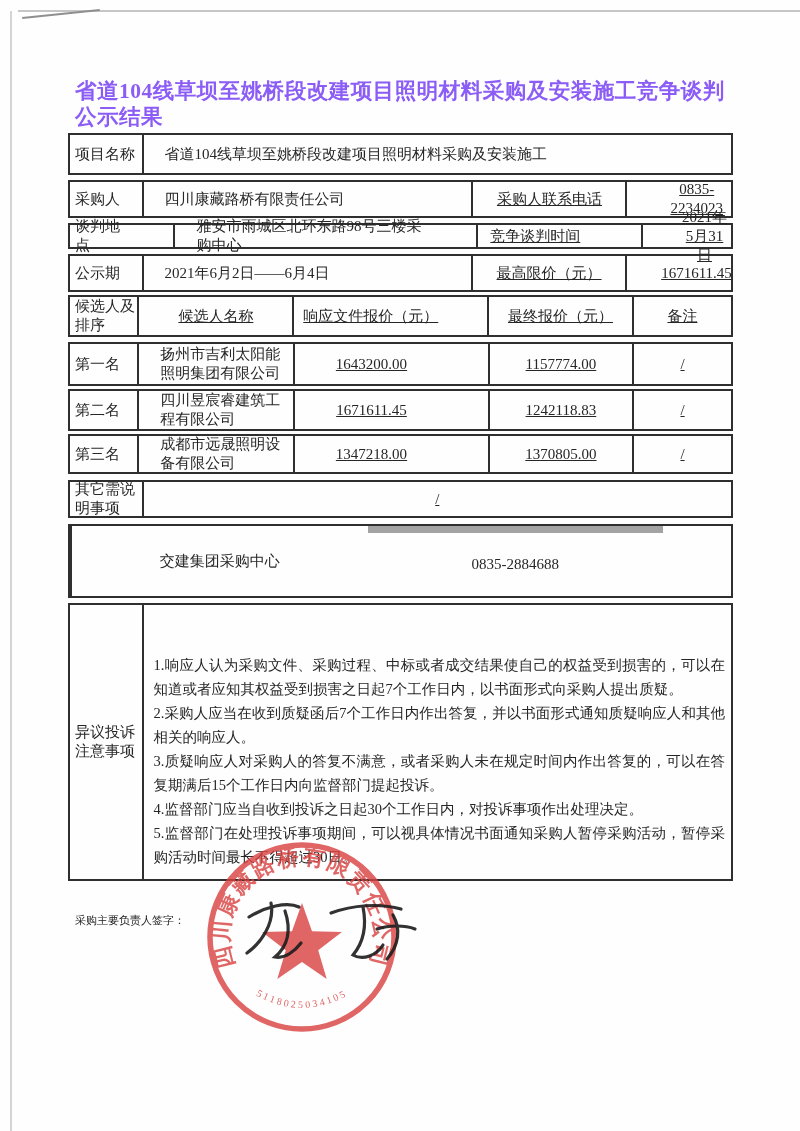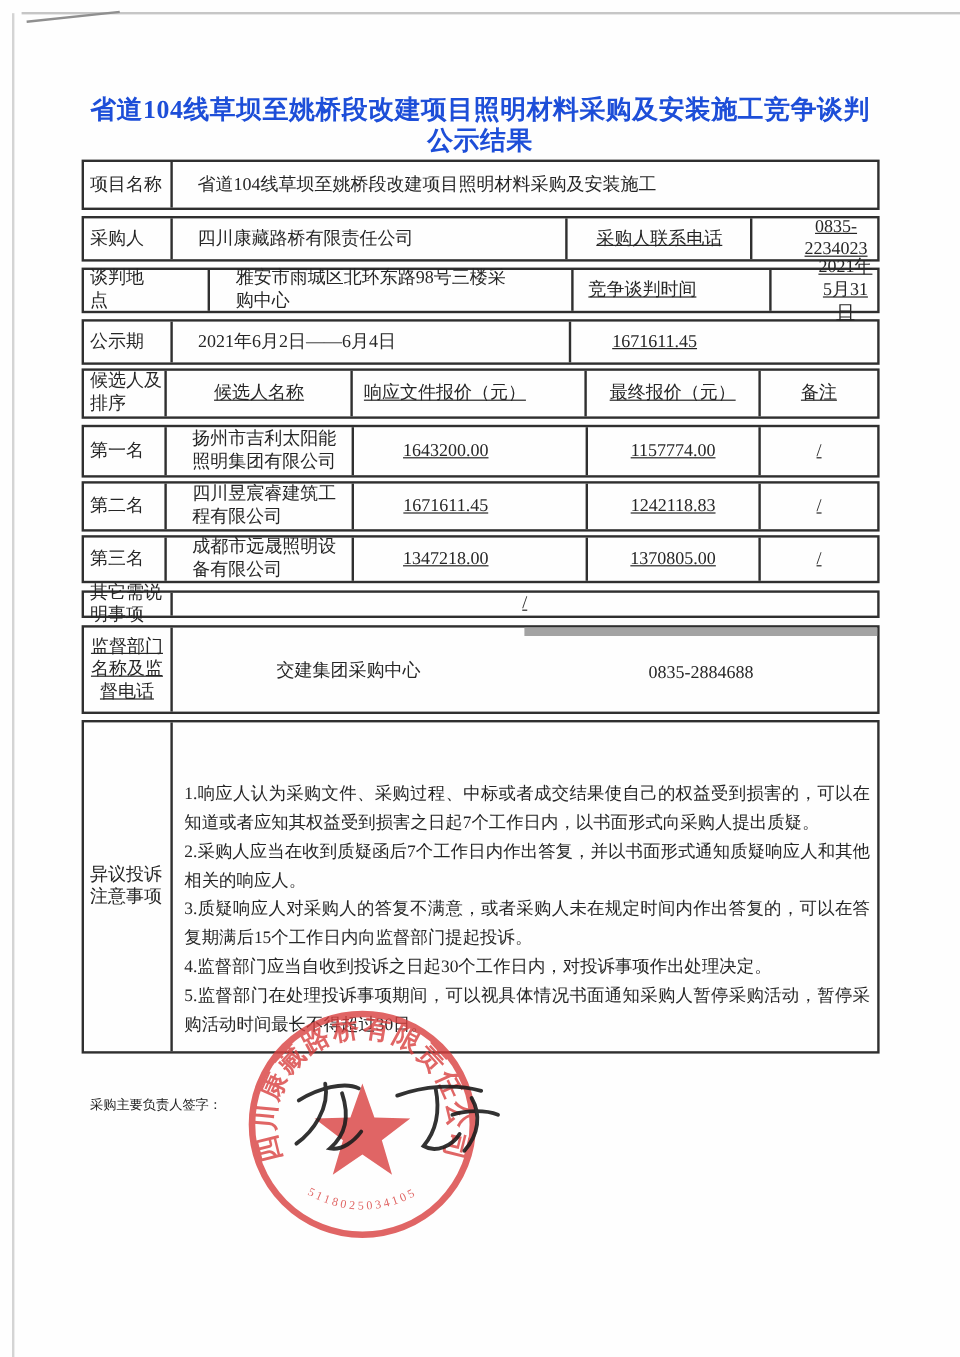"省道104线草坝至姚桥段改建项目照明材料采购及安装施工竞争谈判公示结果" .doc-title { color: #1d4ed8 -> #8b5cf6; text-align: center -> left }
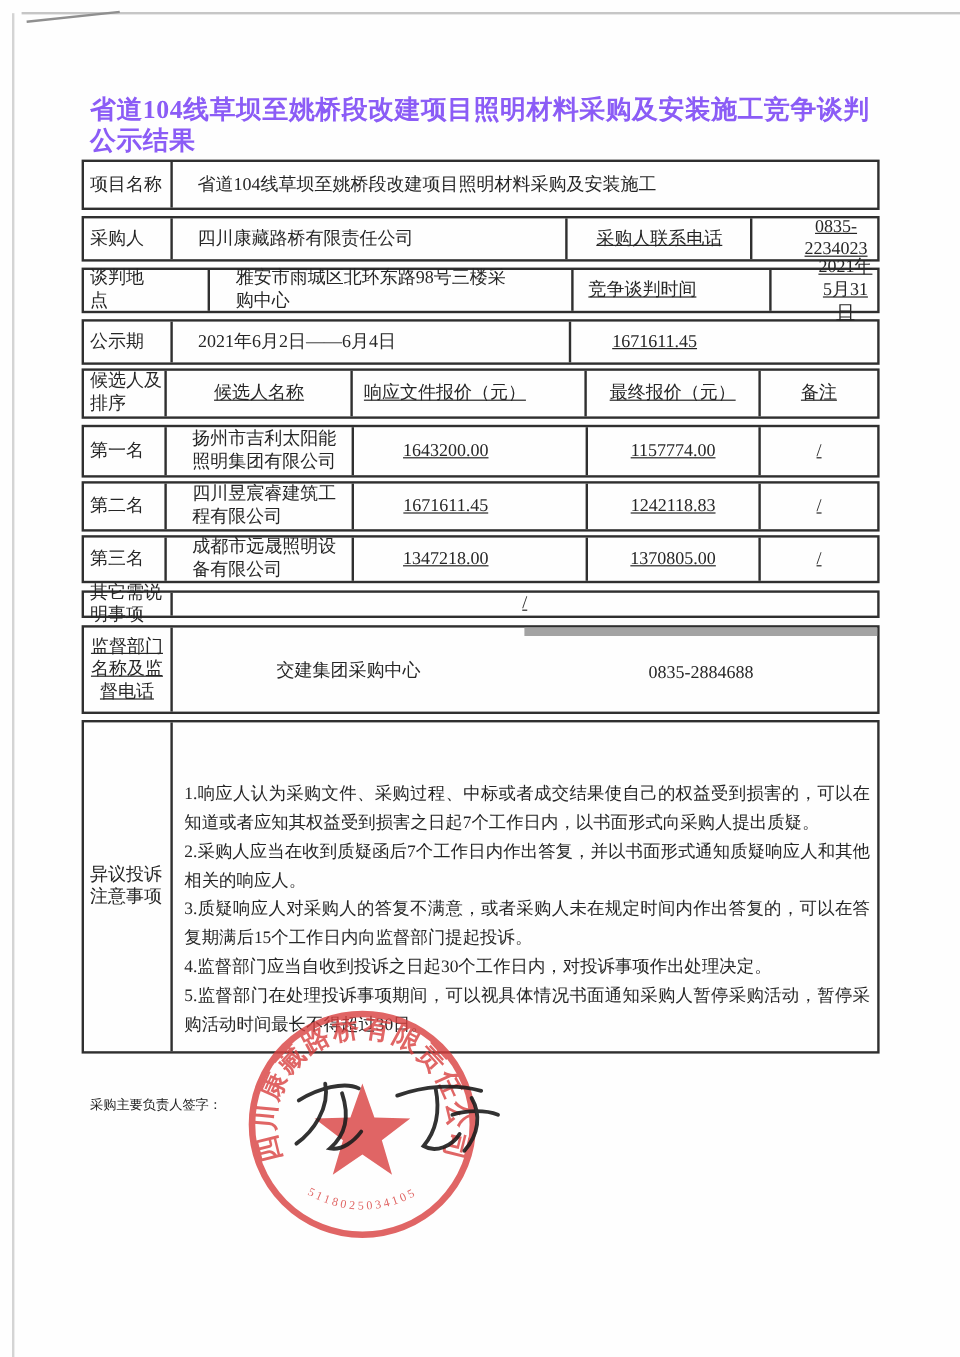"谈判地点" .r-location { height: 38px -> 26px }
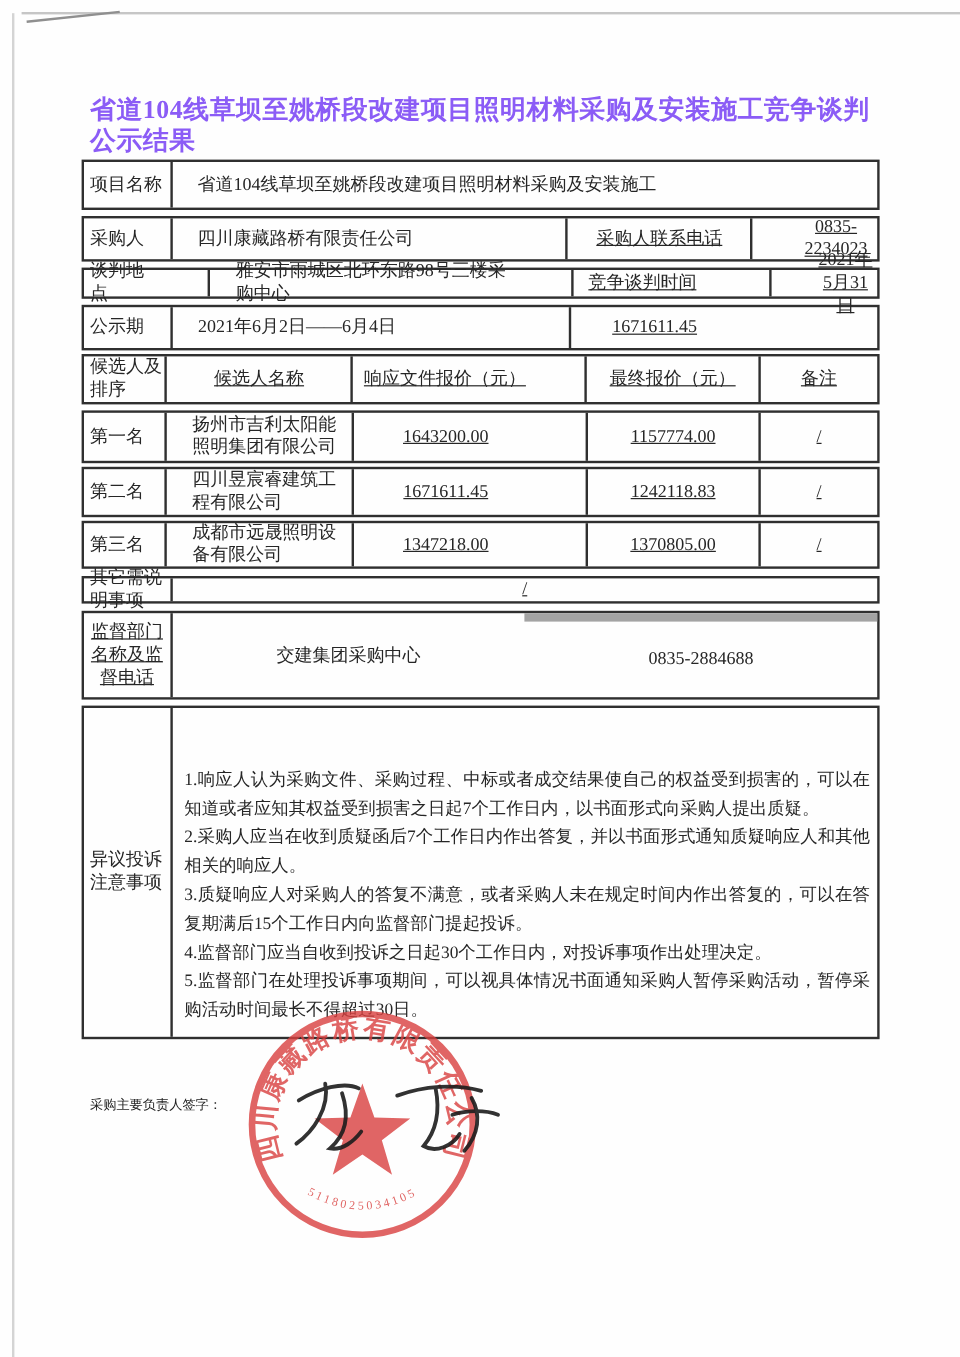"最高限价（元）" div.cell { html: none -> <div>最高限价（元）</div> }
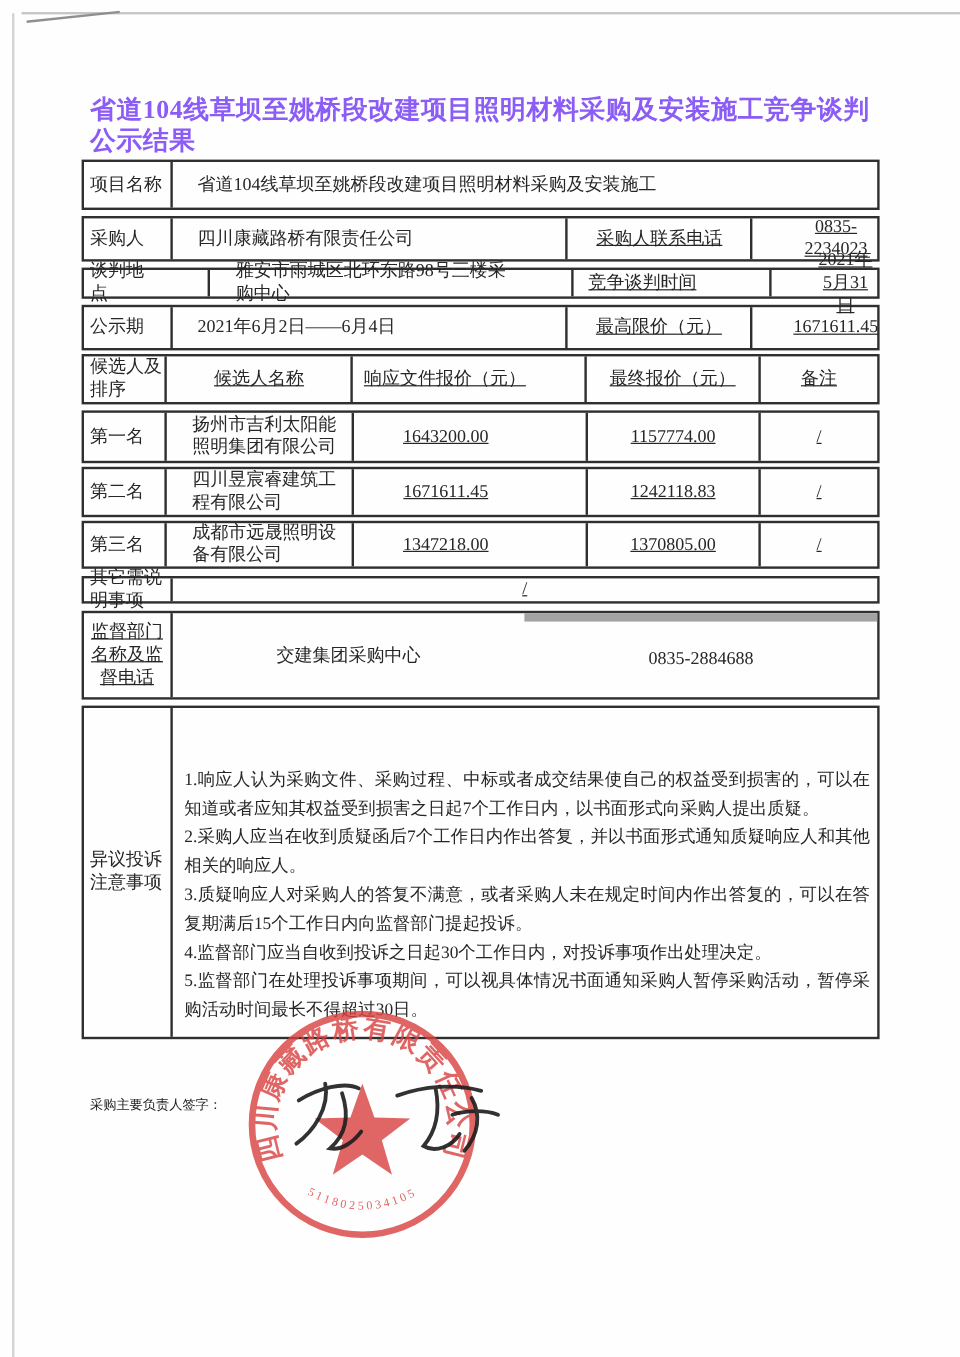"其它需说明事项" .r-other { height: 23px -> 38px }
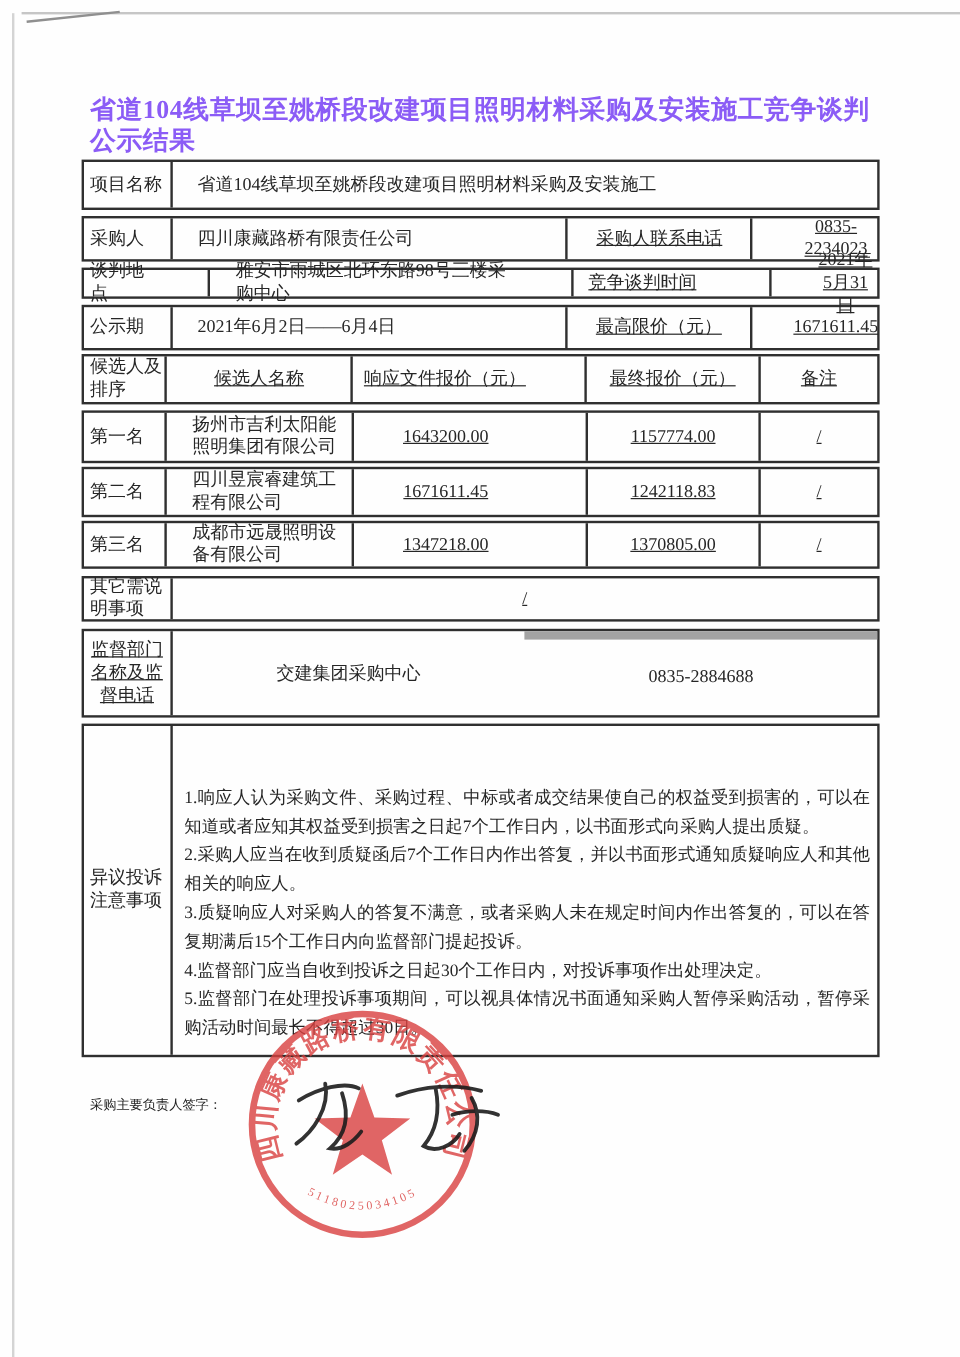"监督部门名称及监督电话" div.cell { html: <div>监督部门名称及监督电话</div> -> none }
